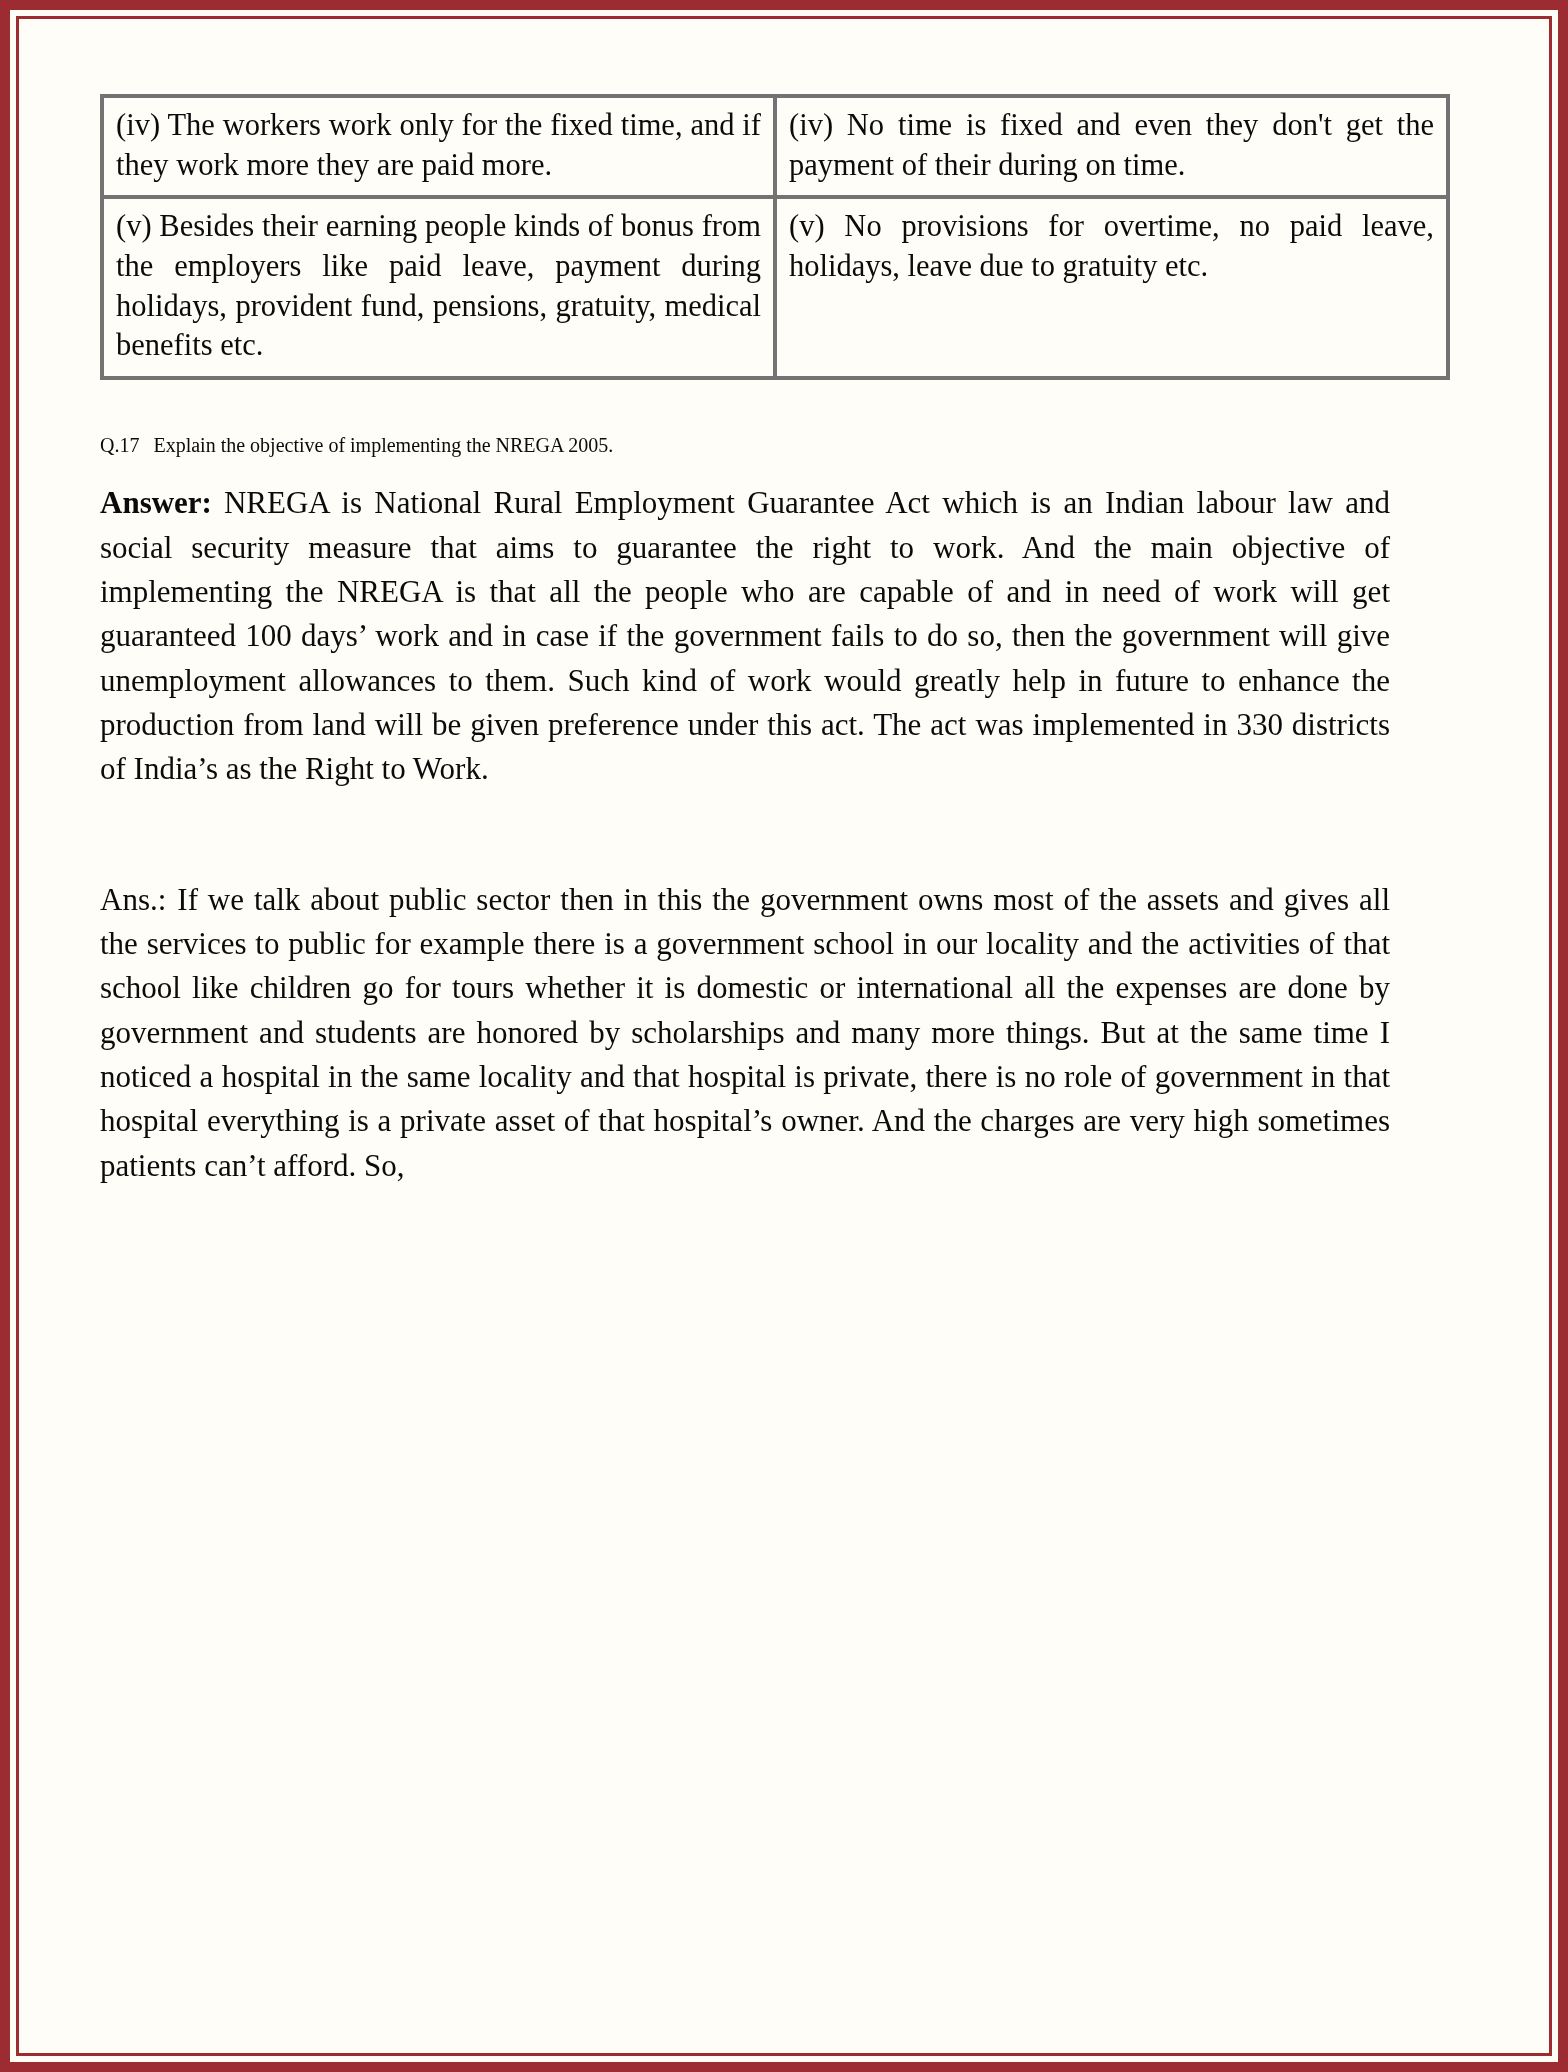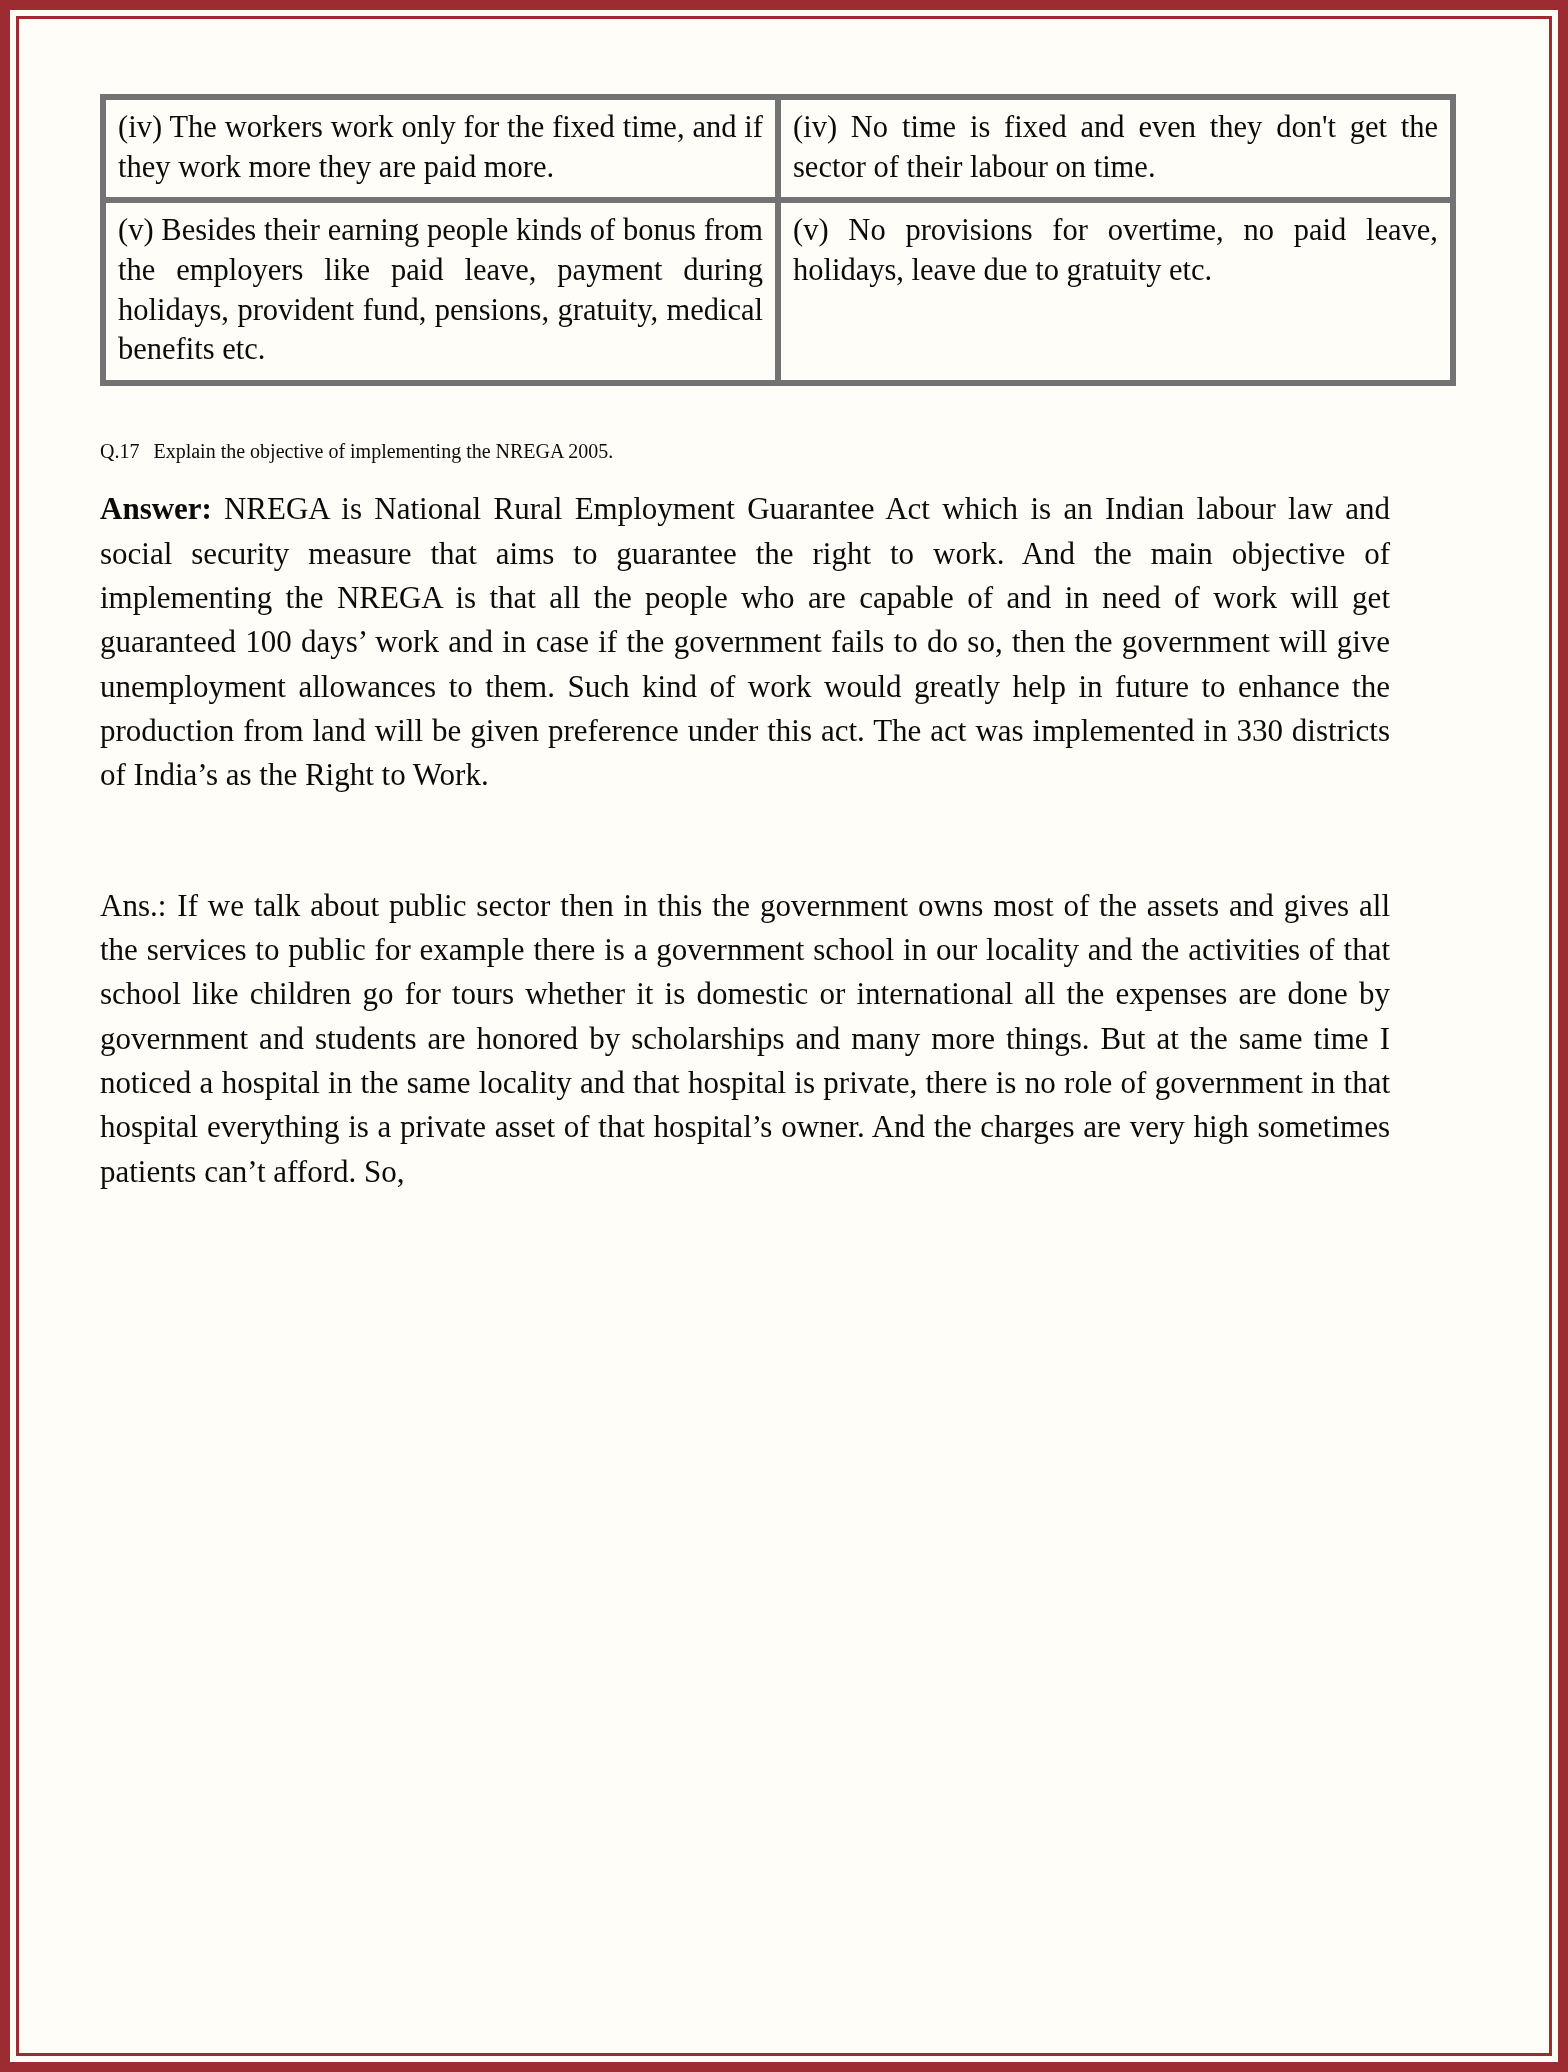"(iv) The workers work only" table.cmp-table td { border: 6px solid #737373 -> 4px solid #737373 }
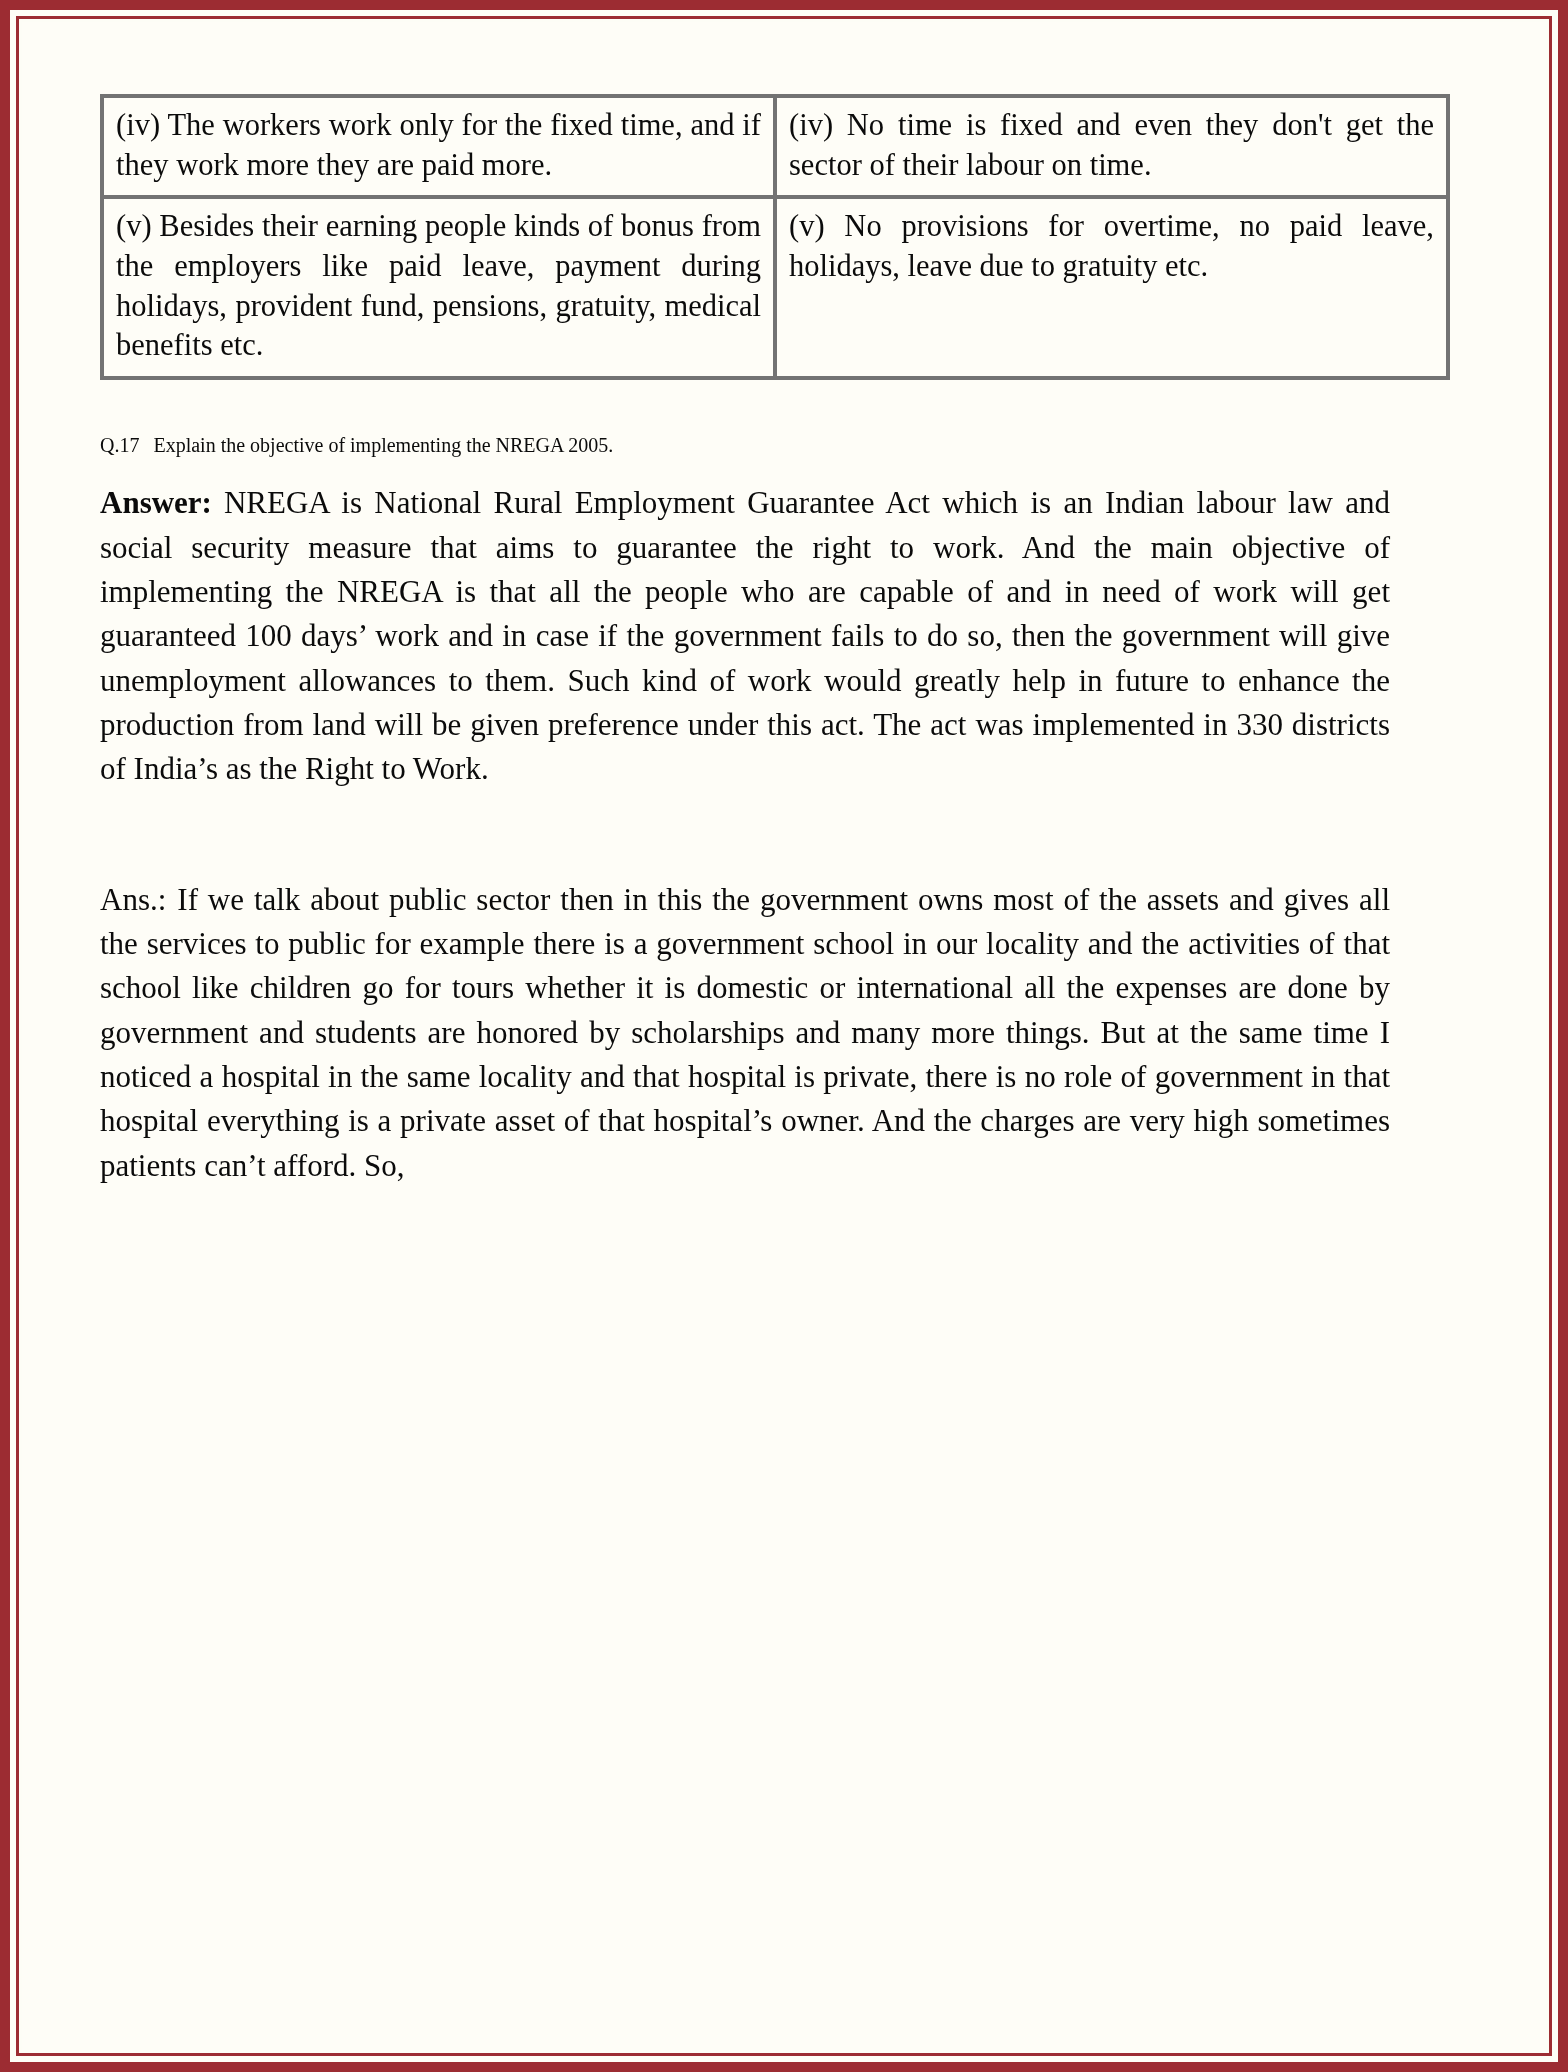"(iv) No time is fixed" td.col-right { text: sector of their labour -> payment of their during }
